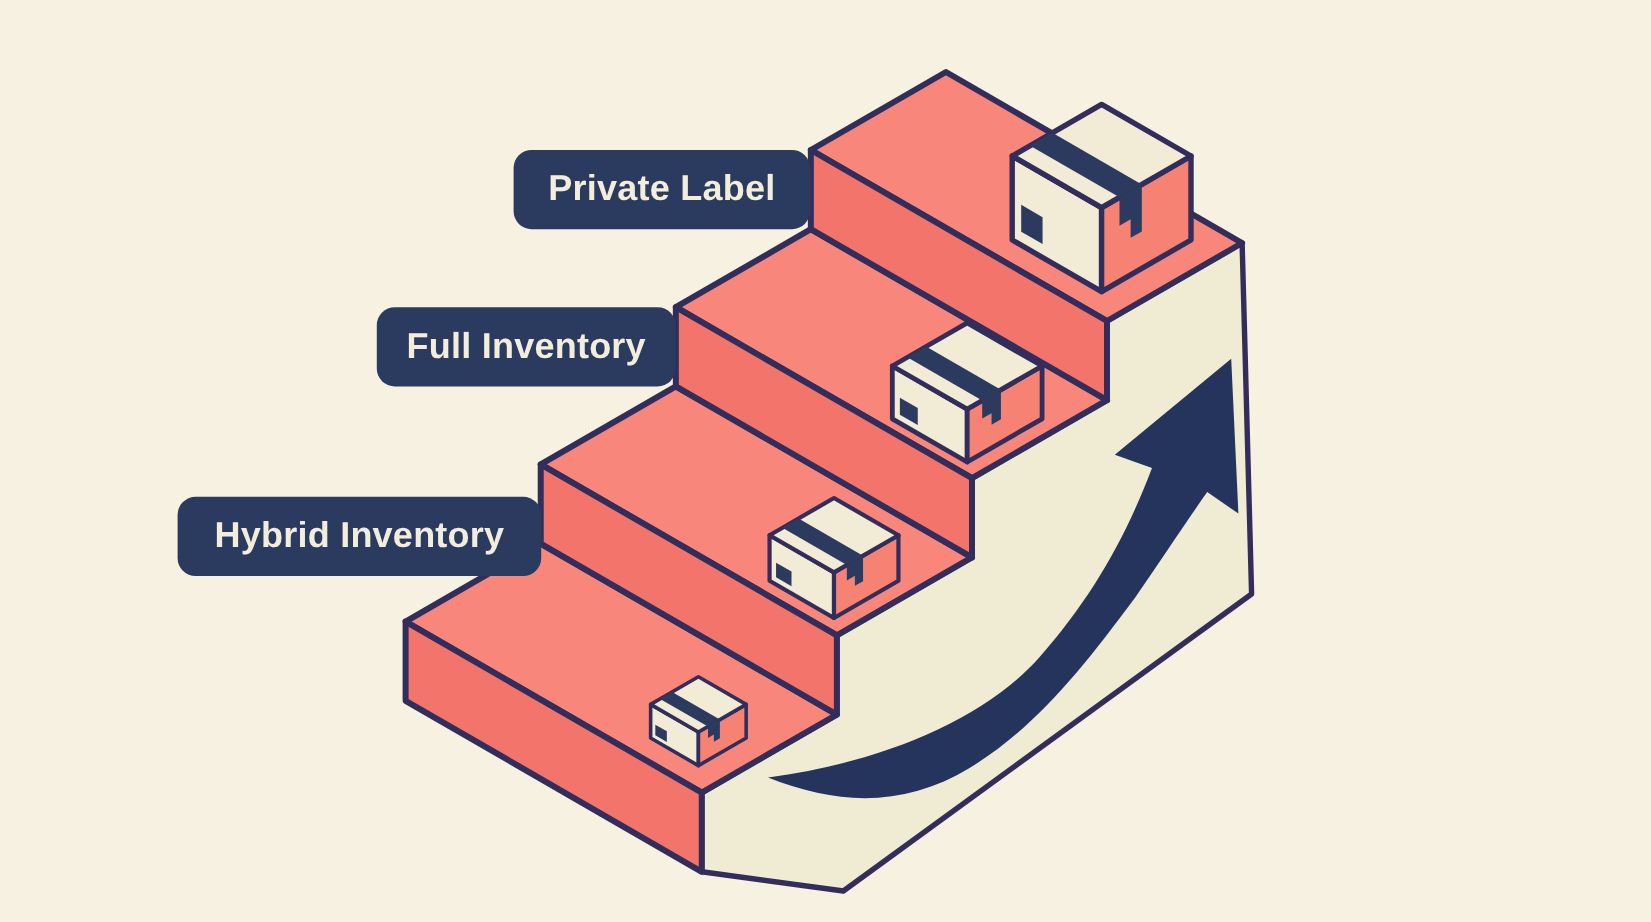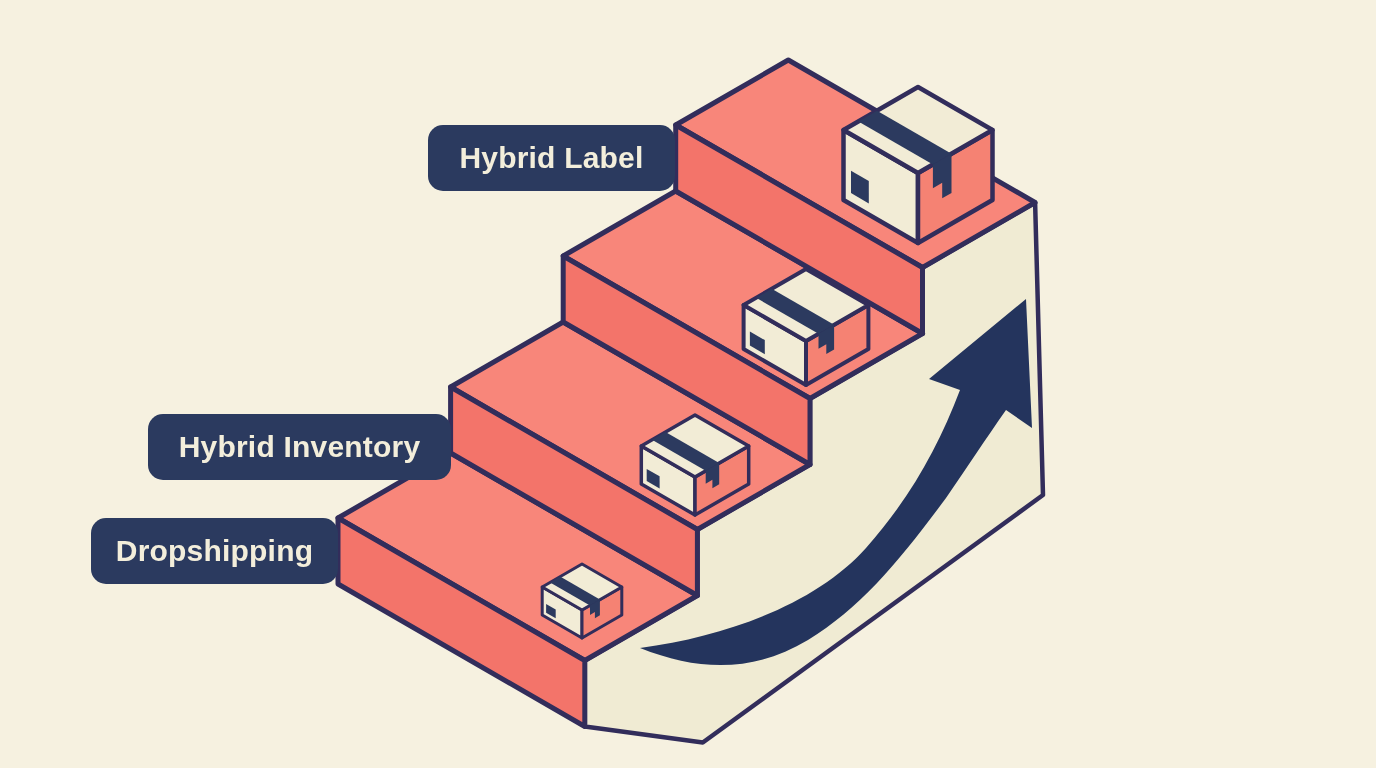"Hybrid Label" div.step-label { text: Hybrid -> Private }
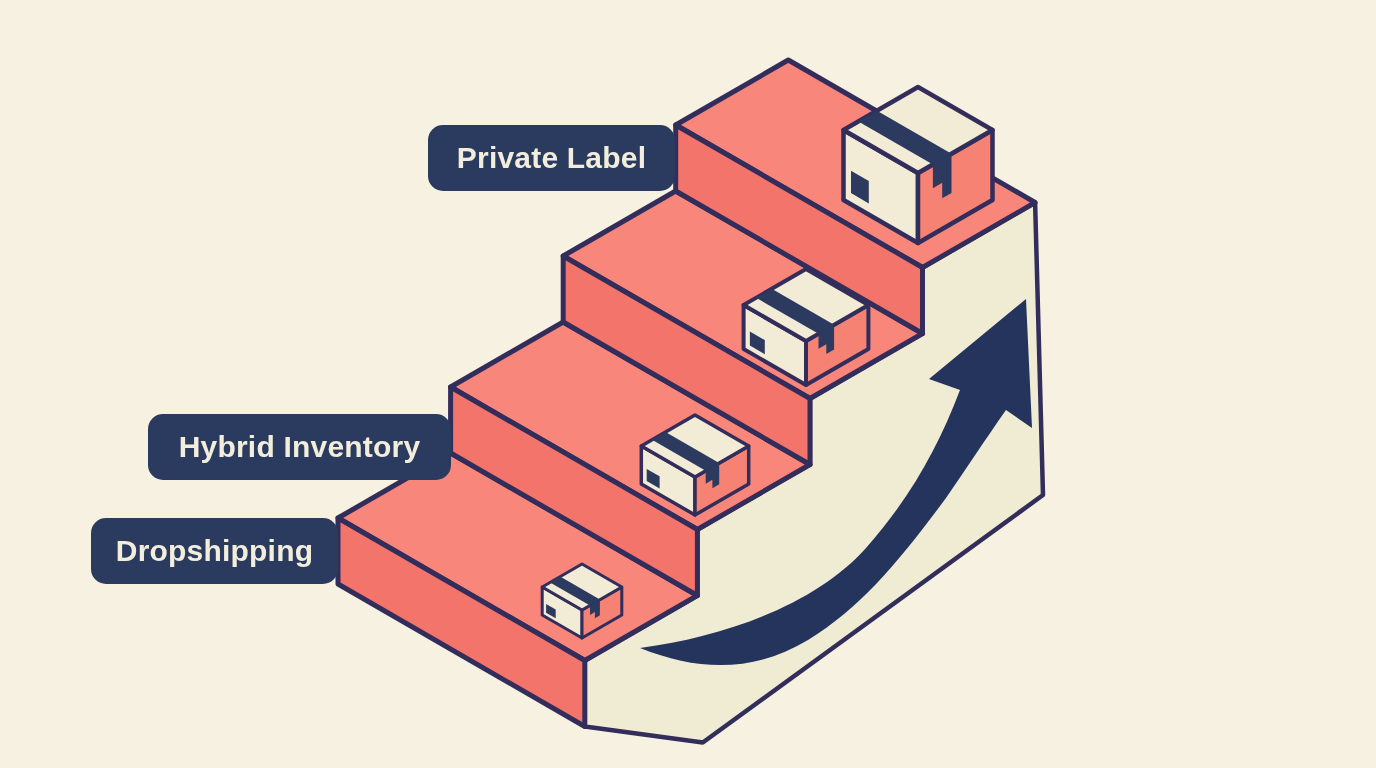"Full Inventory" div.step-label { html: none -> <div>Full Inventory</div> }
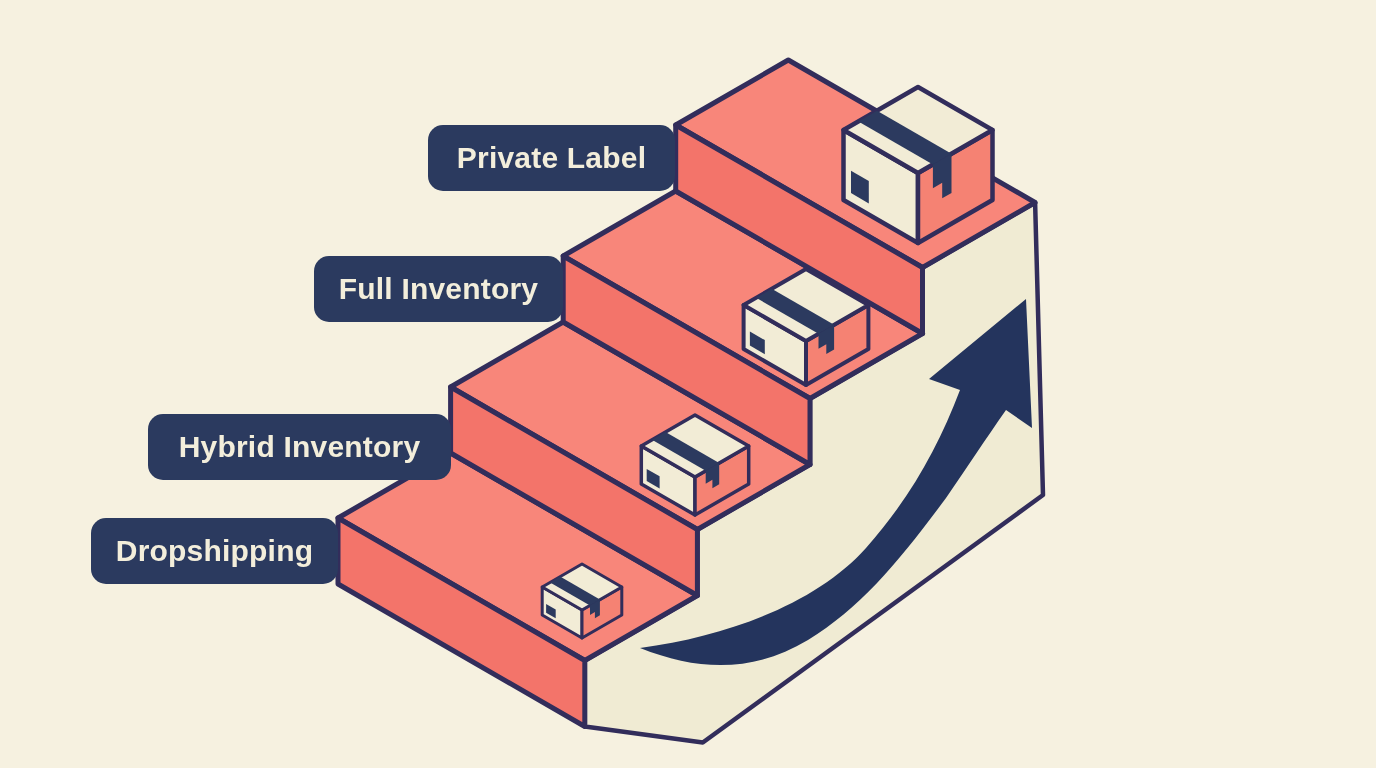"Dropshipping" div.step-label { html: <div>Dropshipping</div> -> none }
